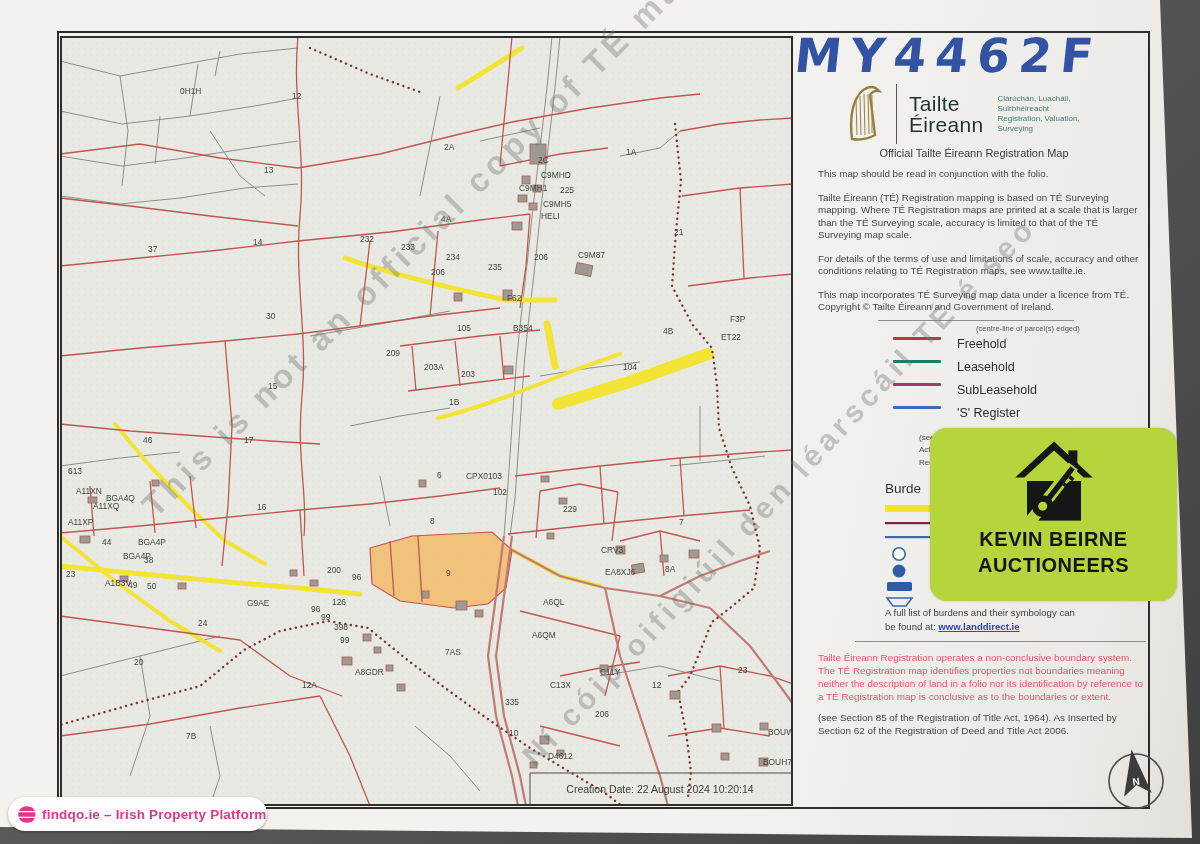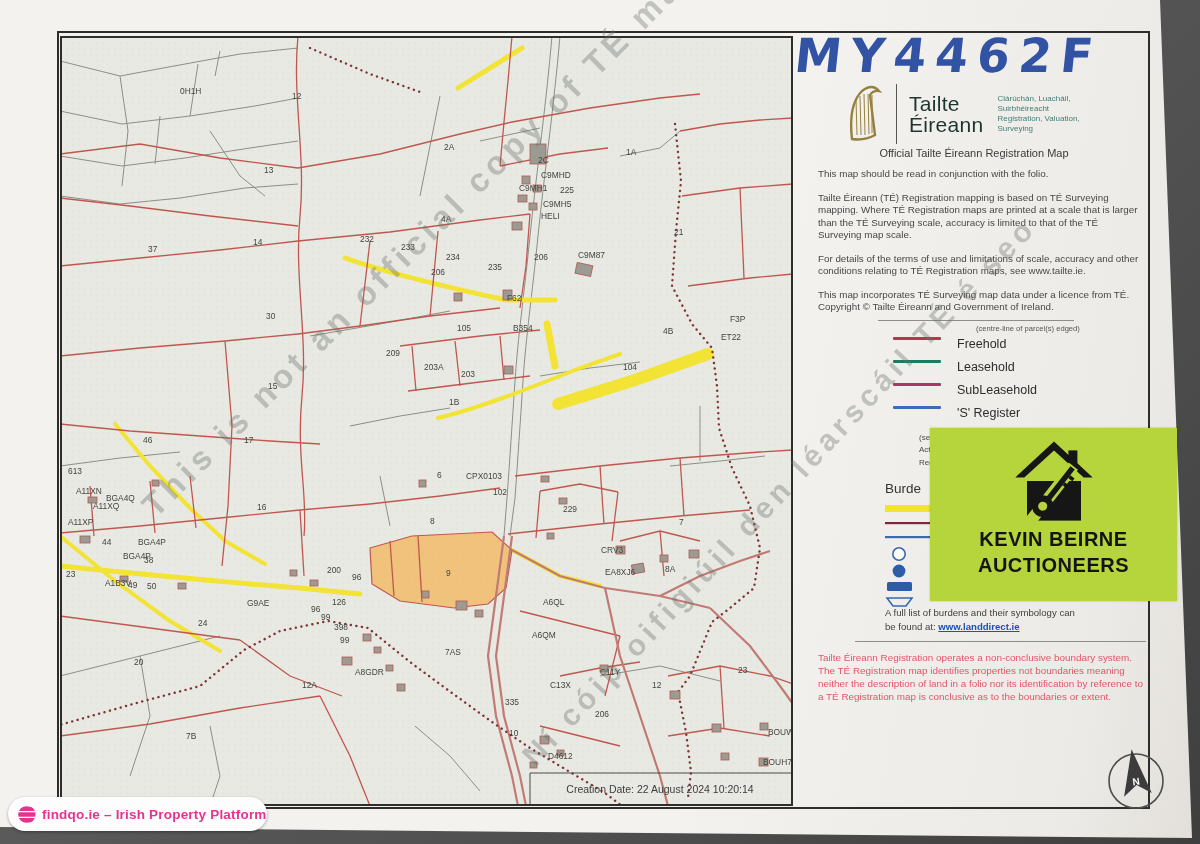"KEVIN BEIRNE" .kb-logo { border-radius: none -> 17px }
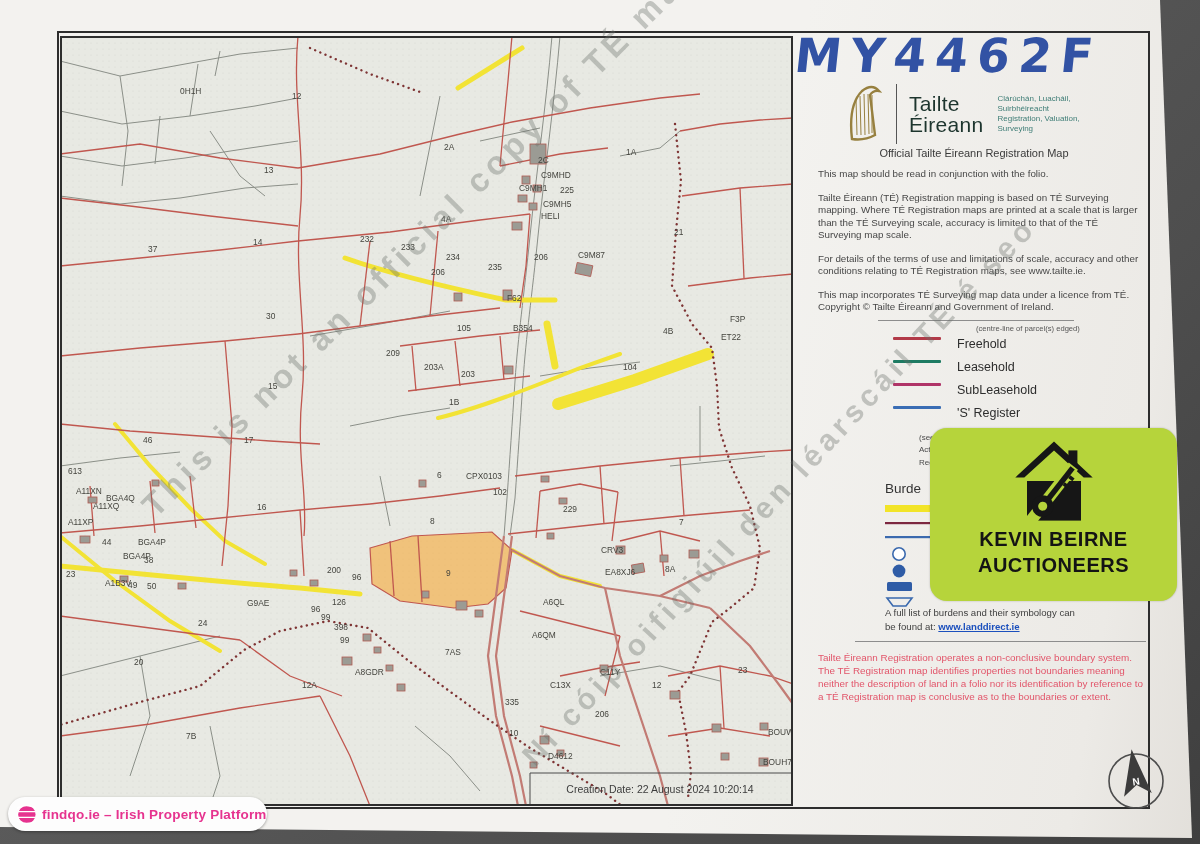"(see Section 85 of the" div.blackpara { html: none -> <div>(see Section 85 of the Registration of Title Act, 1964). As Inserted by Section 62 of the Registration of Deed and Title Act 2006.</div> }
